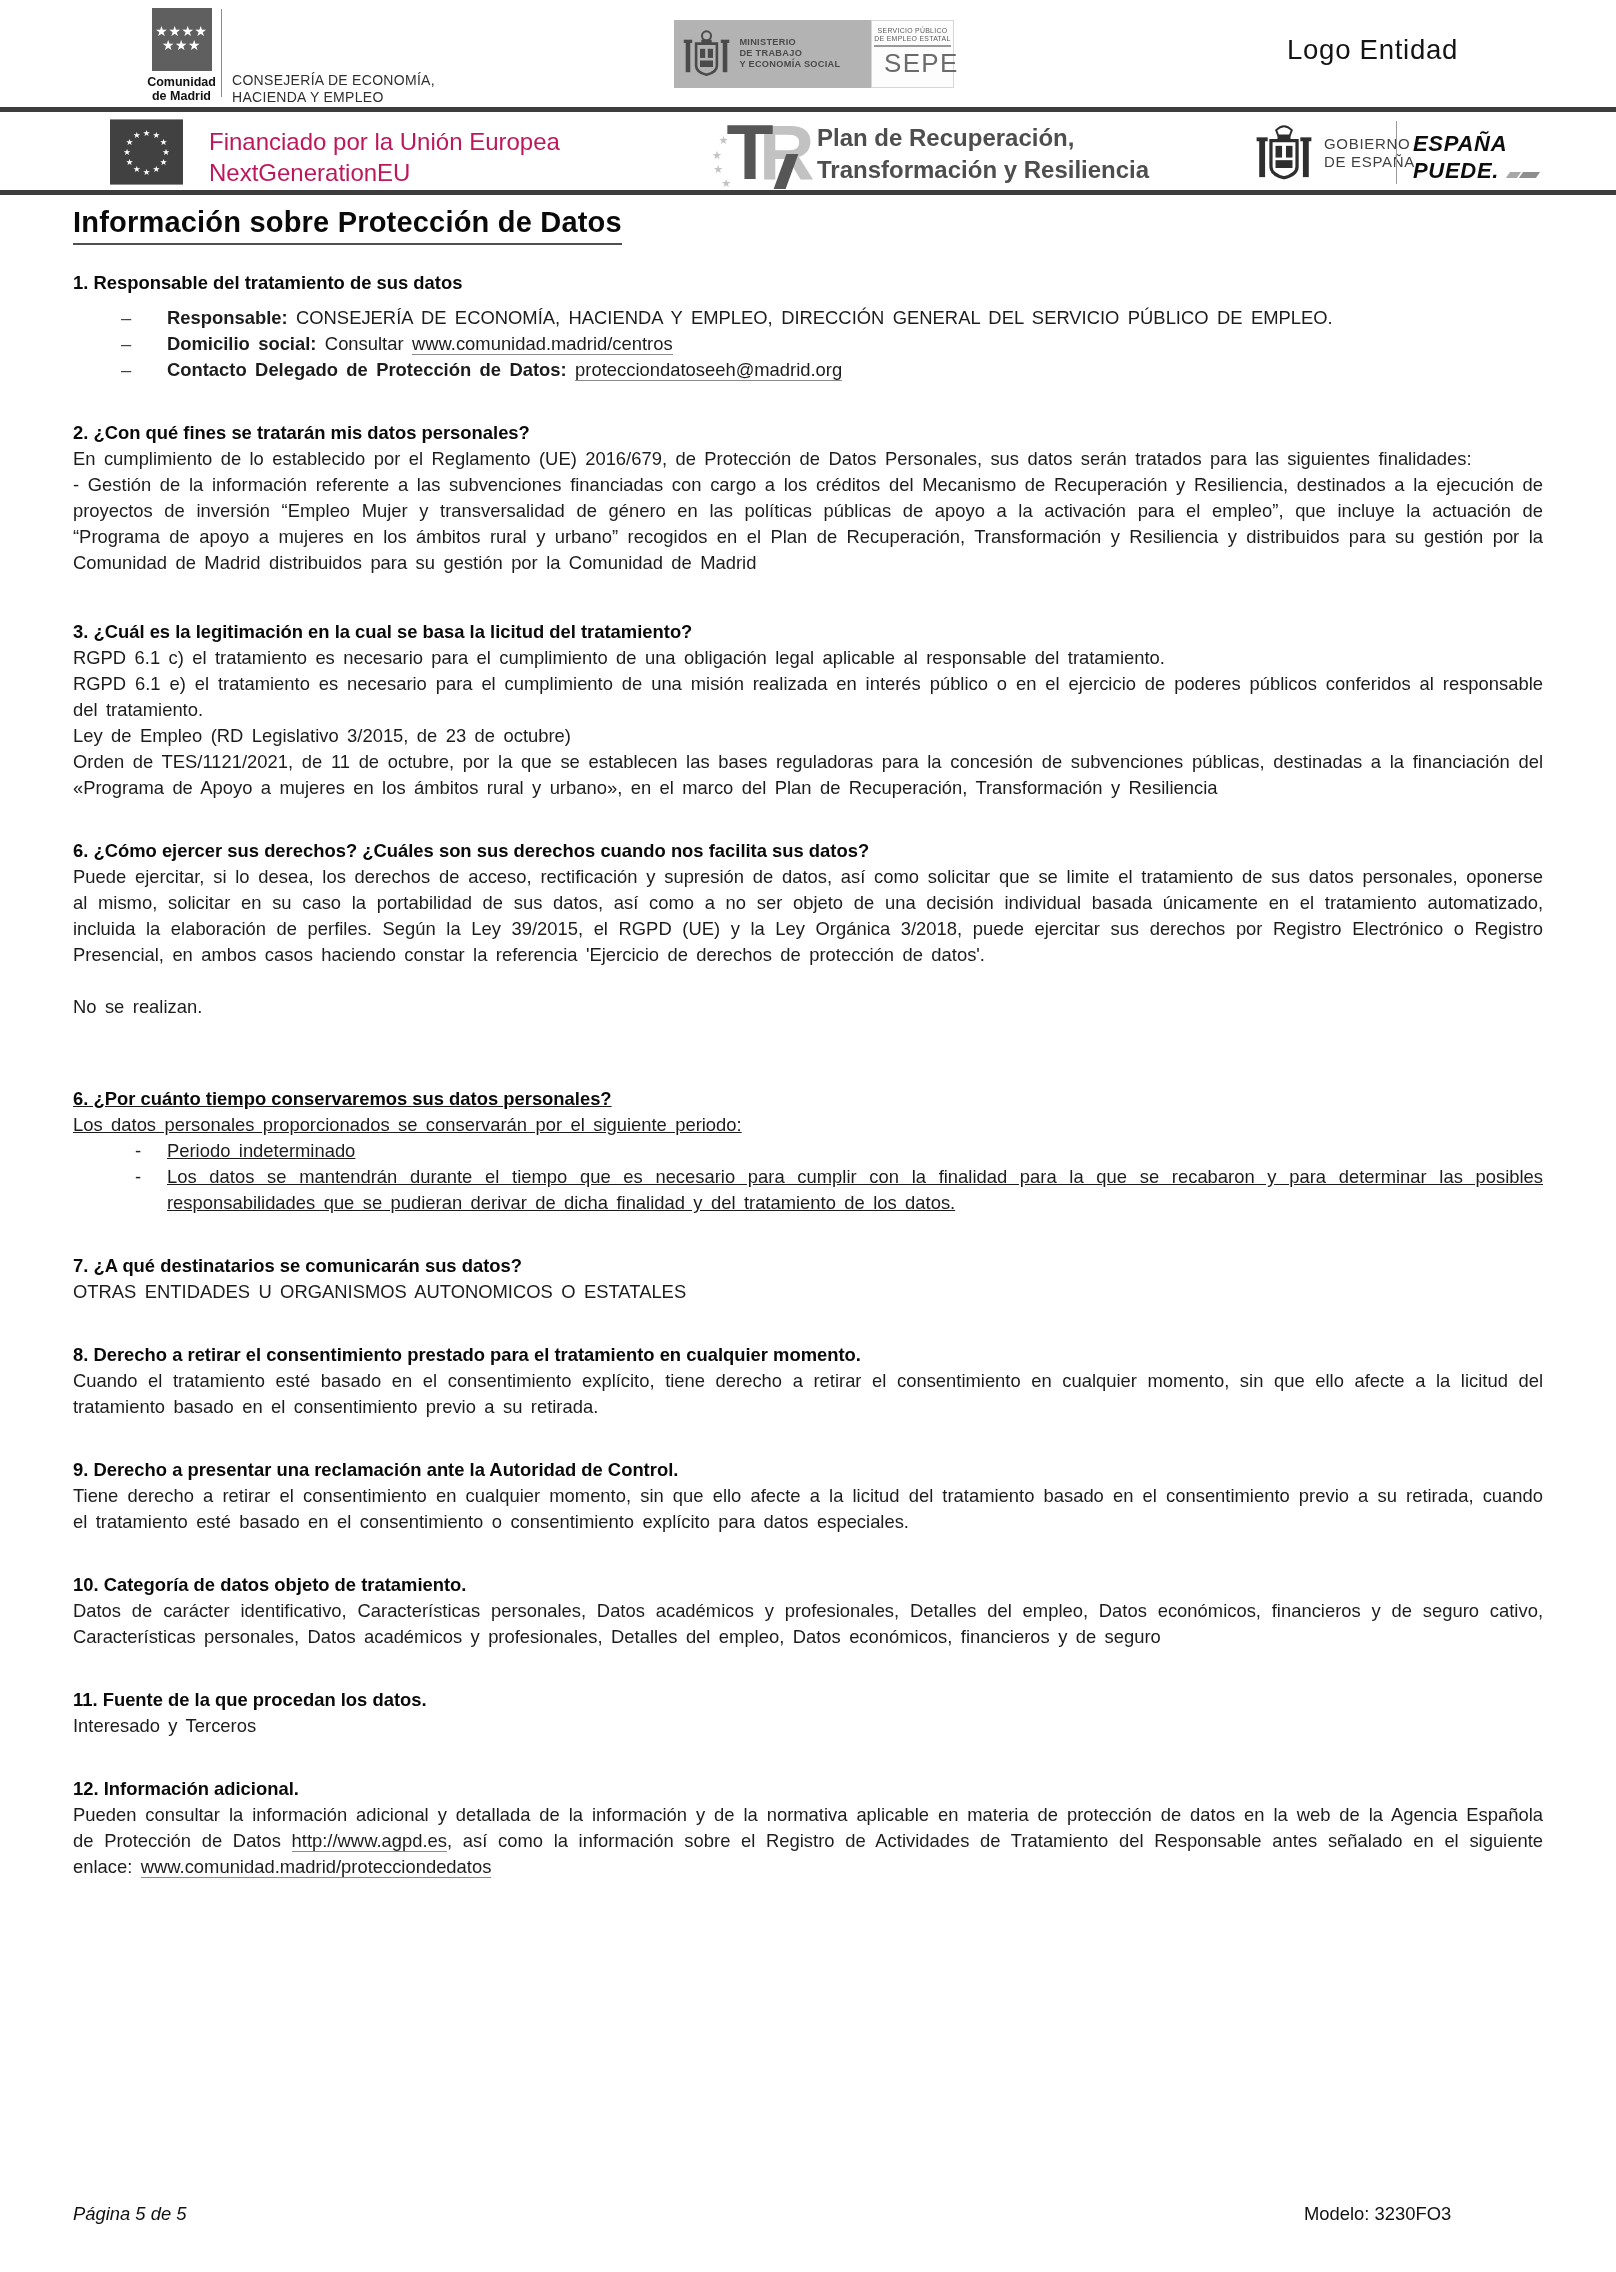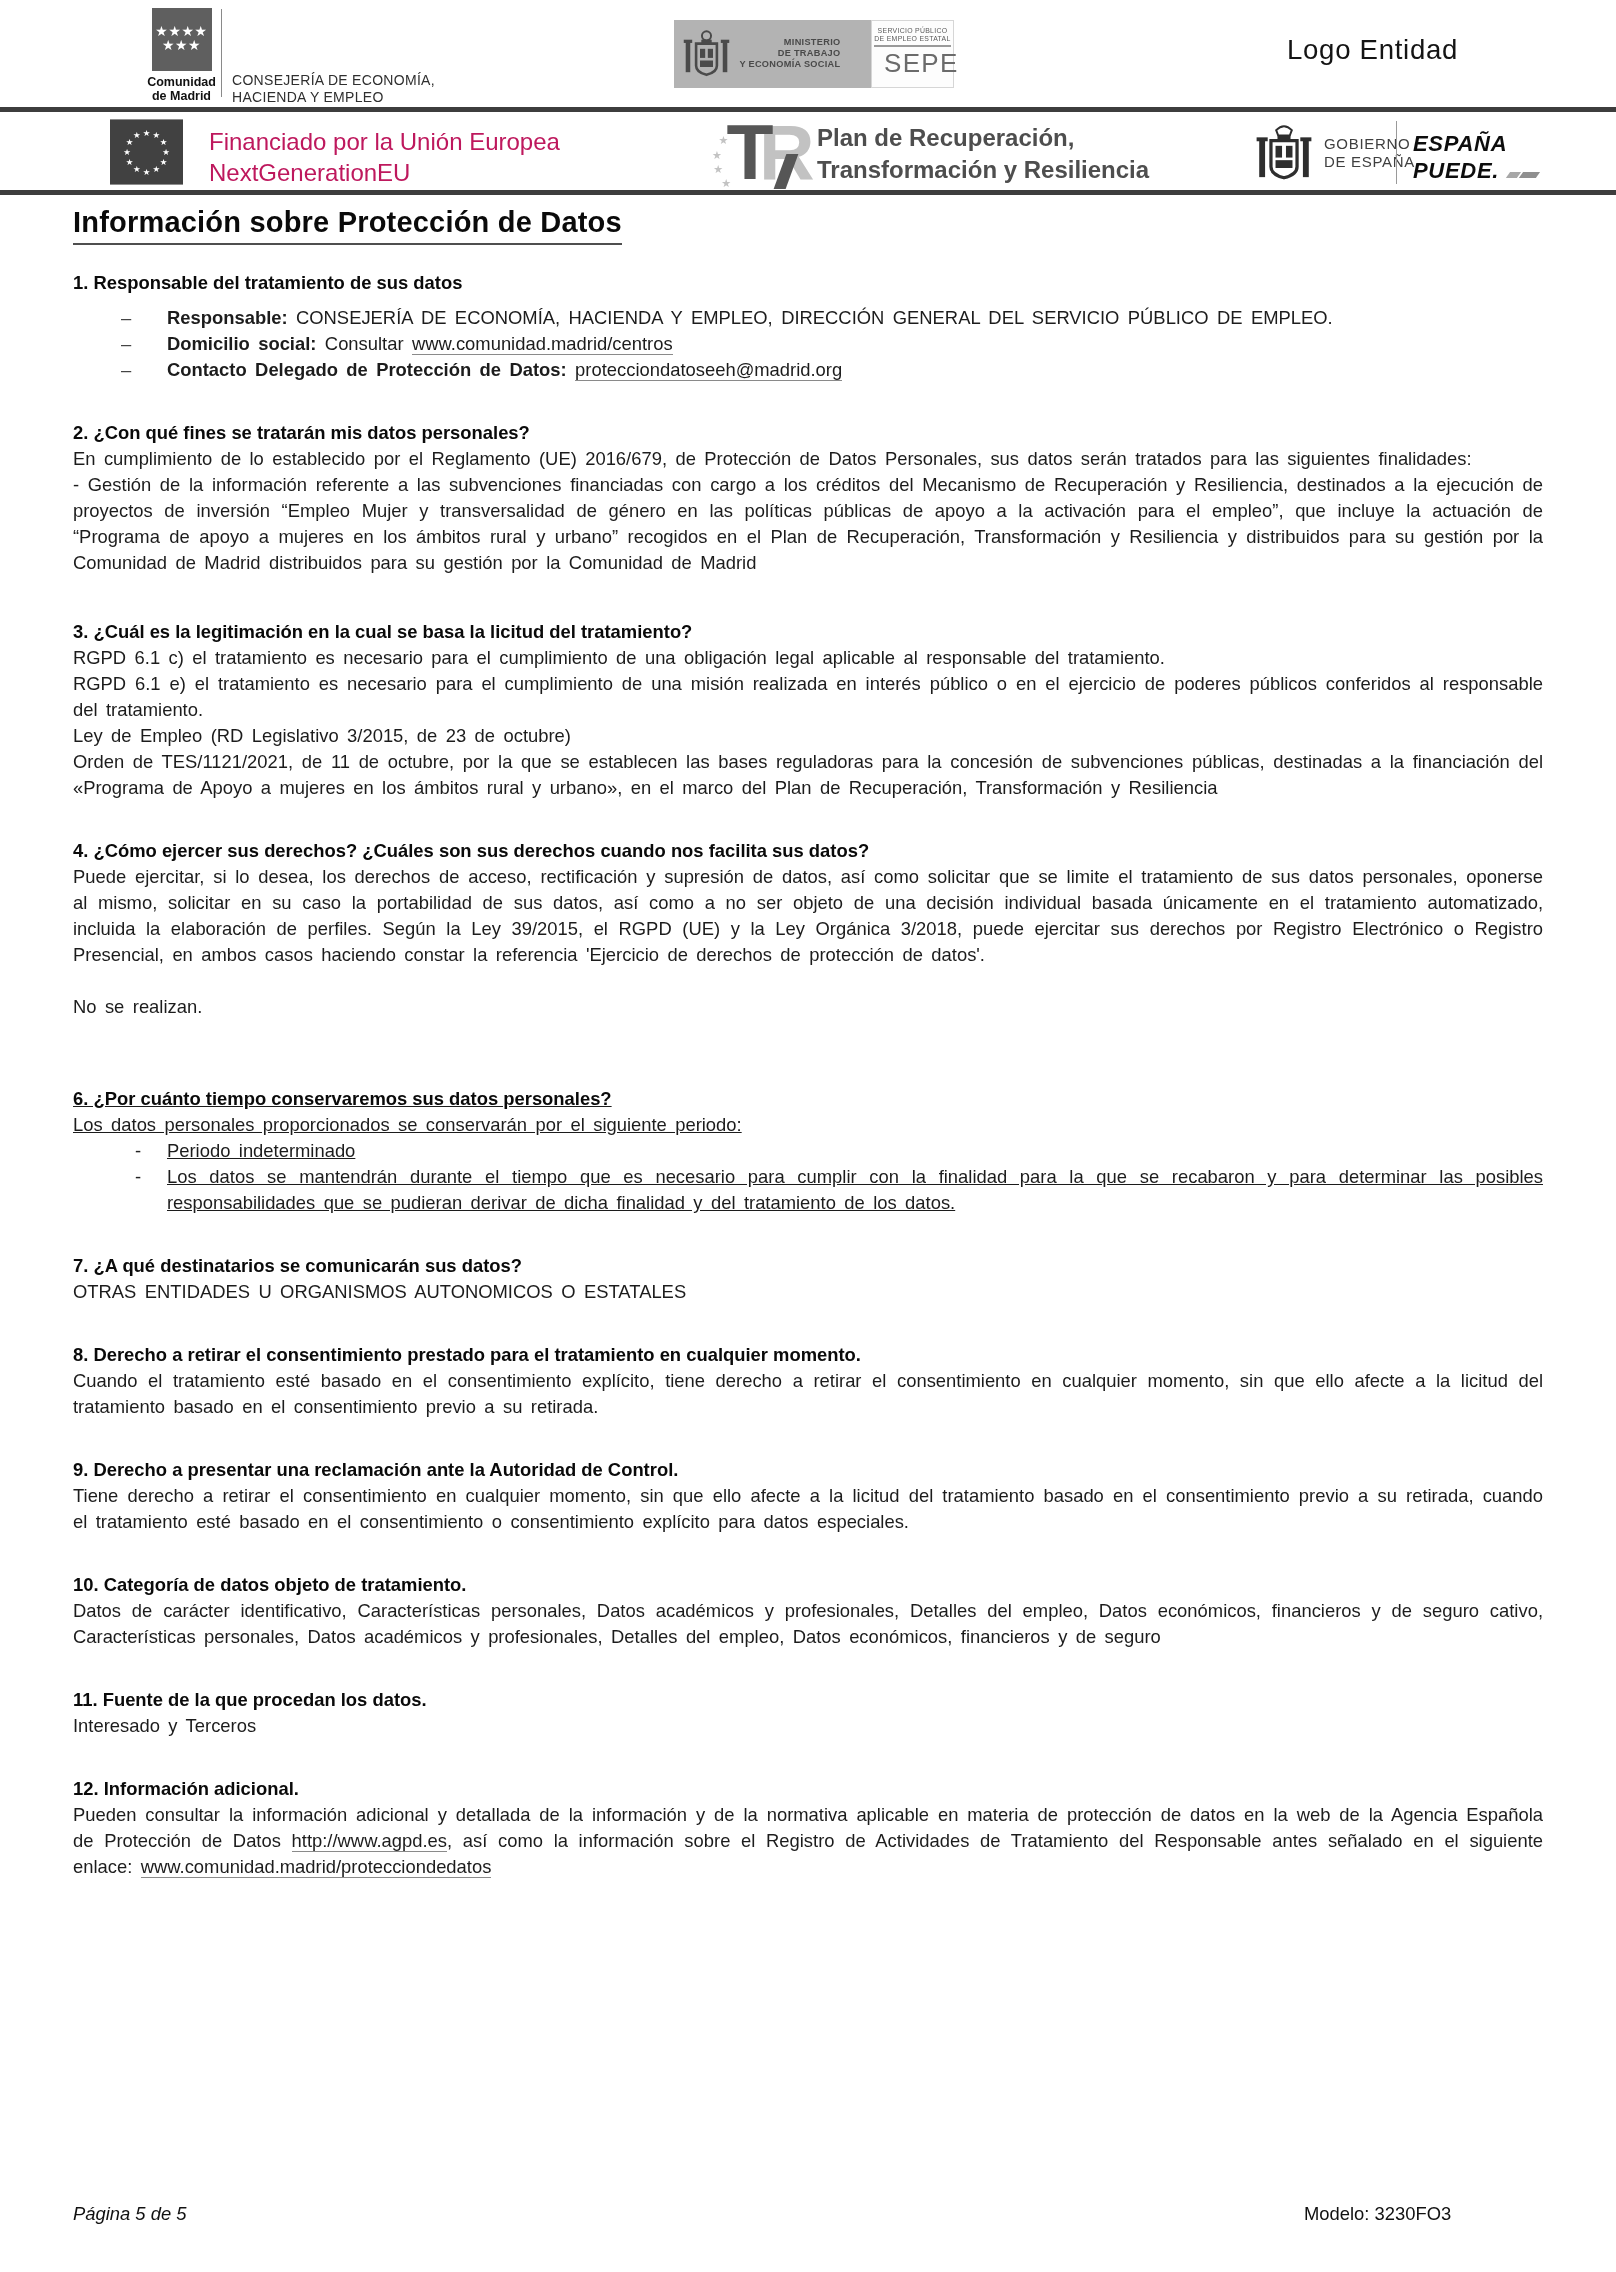"MINISTERIO" .sepe-grey { text-align: right -> none }
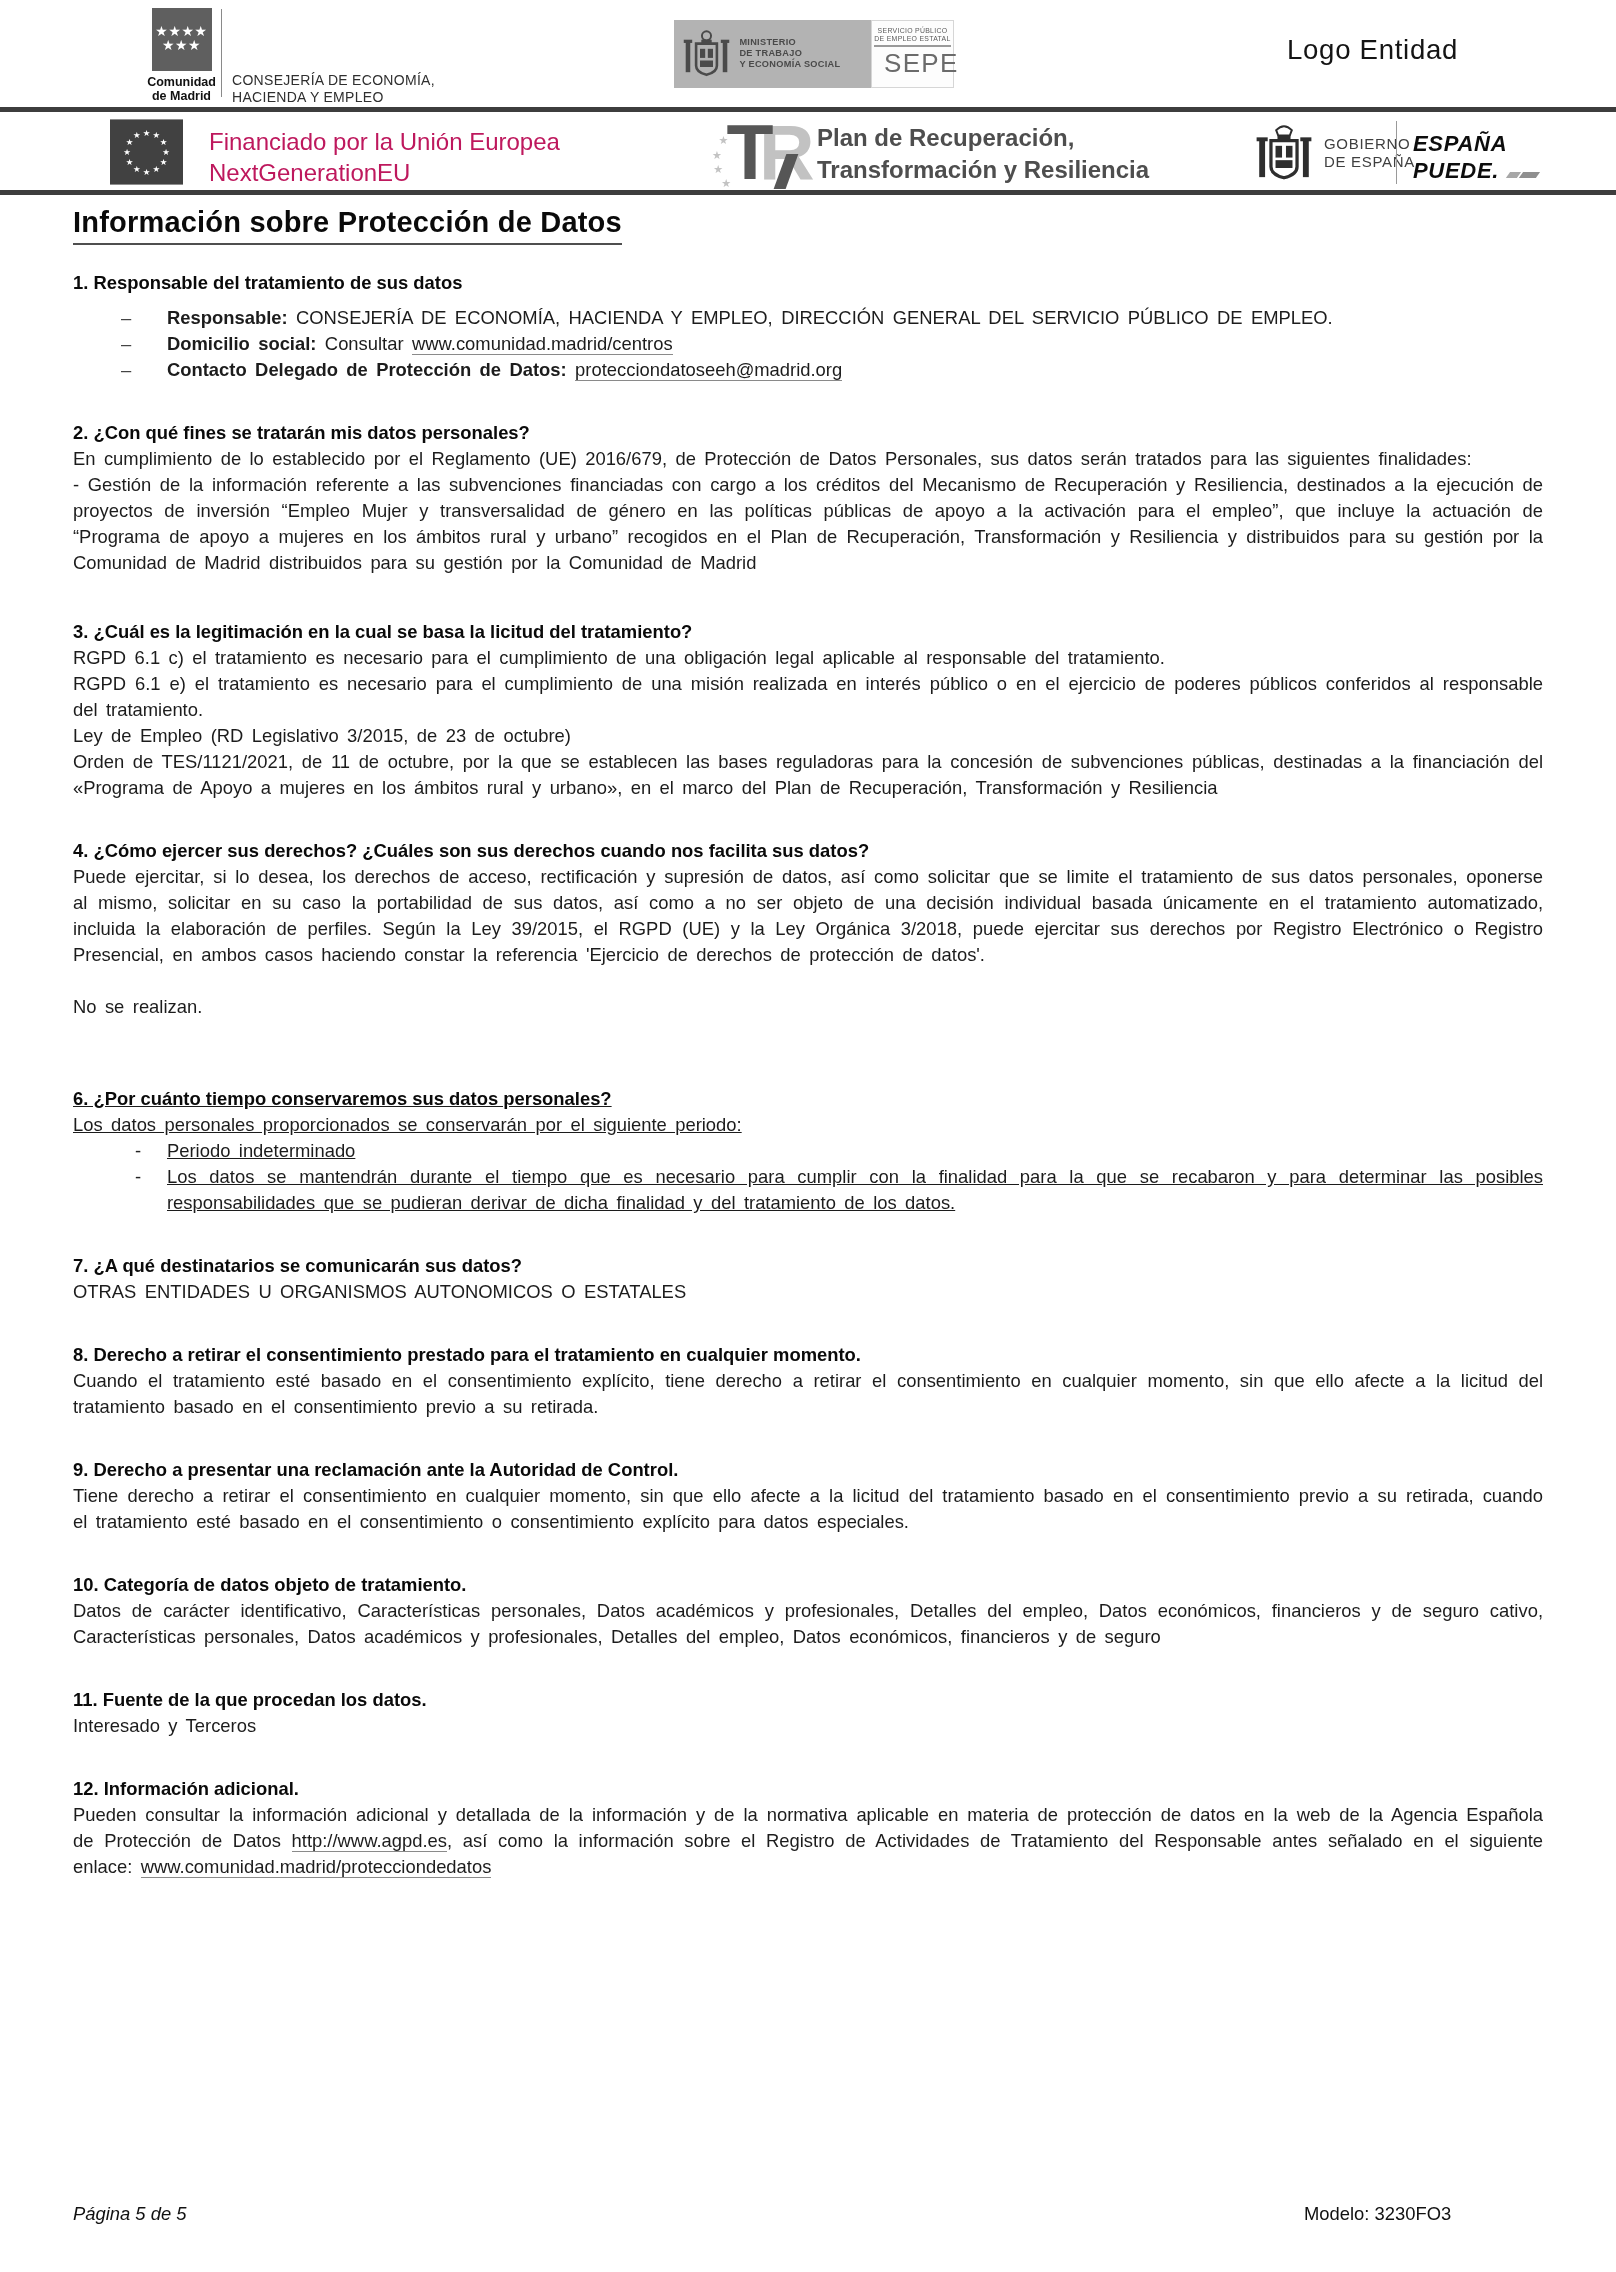"4. ¿Cómo ejercer sus derechos?" div.sec-h { text: 4 -> 6 }
